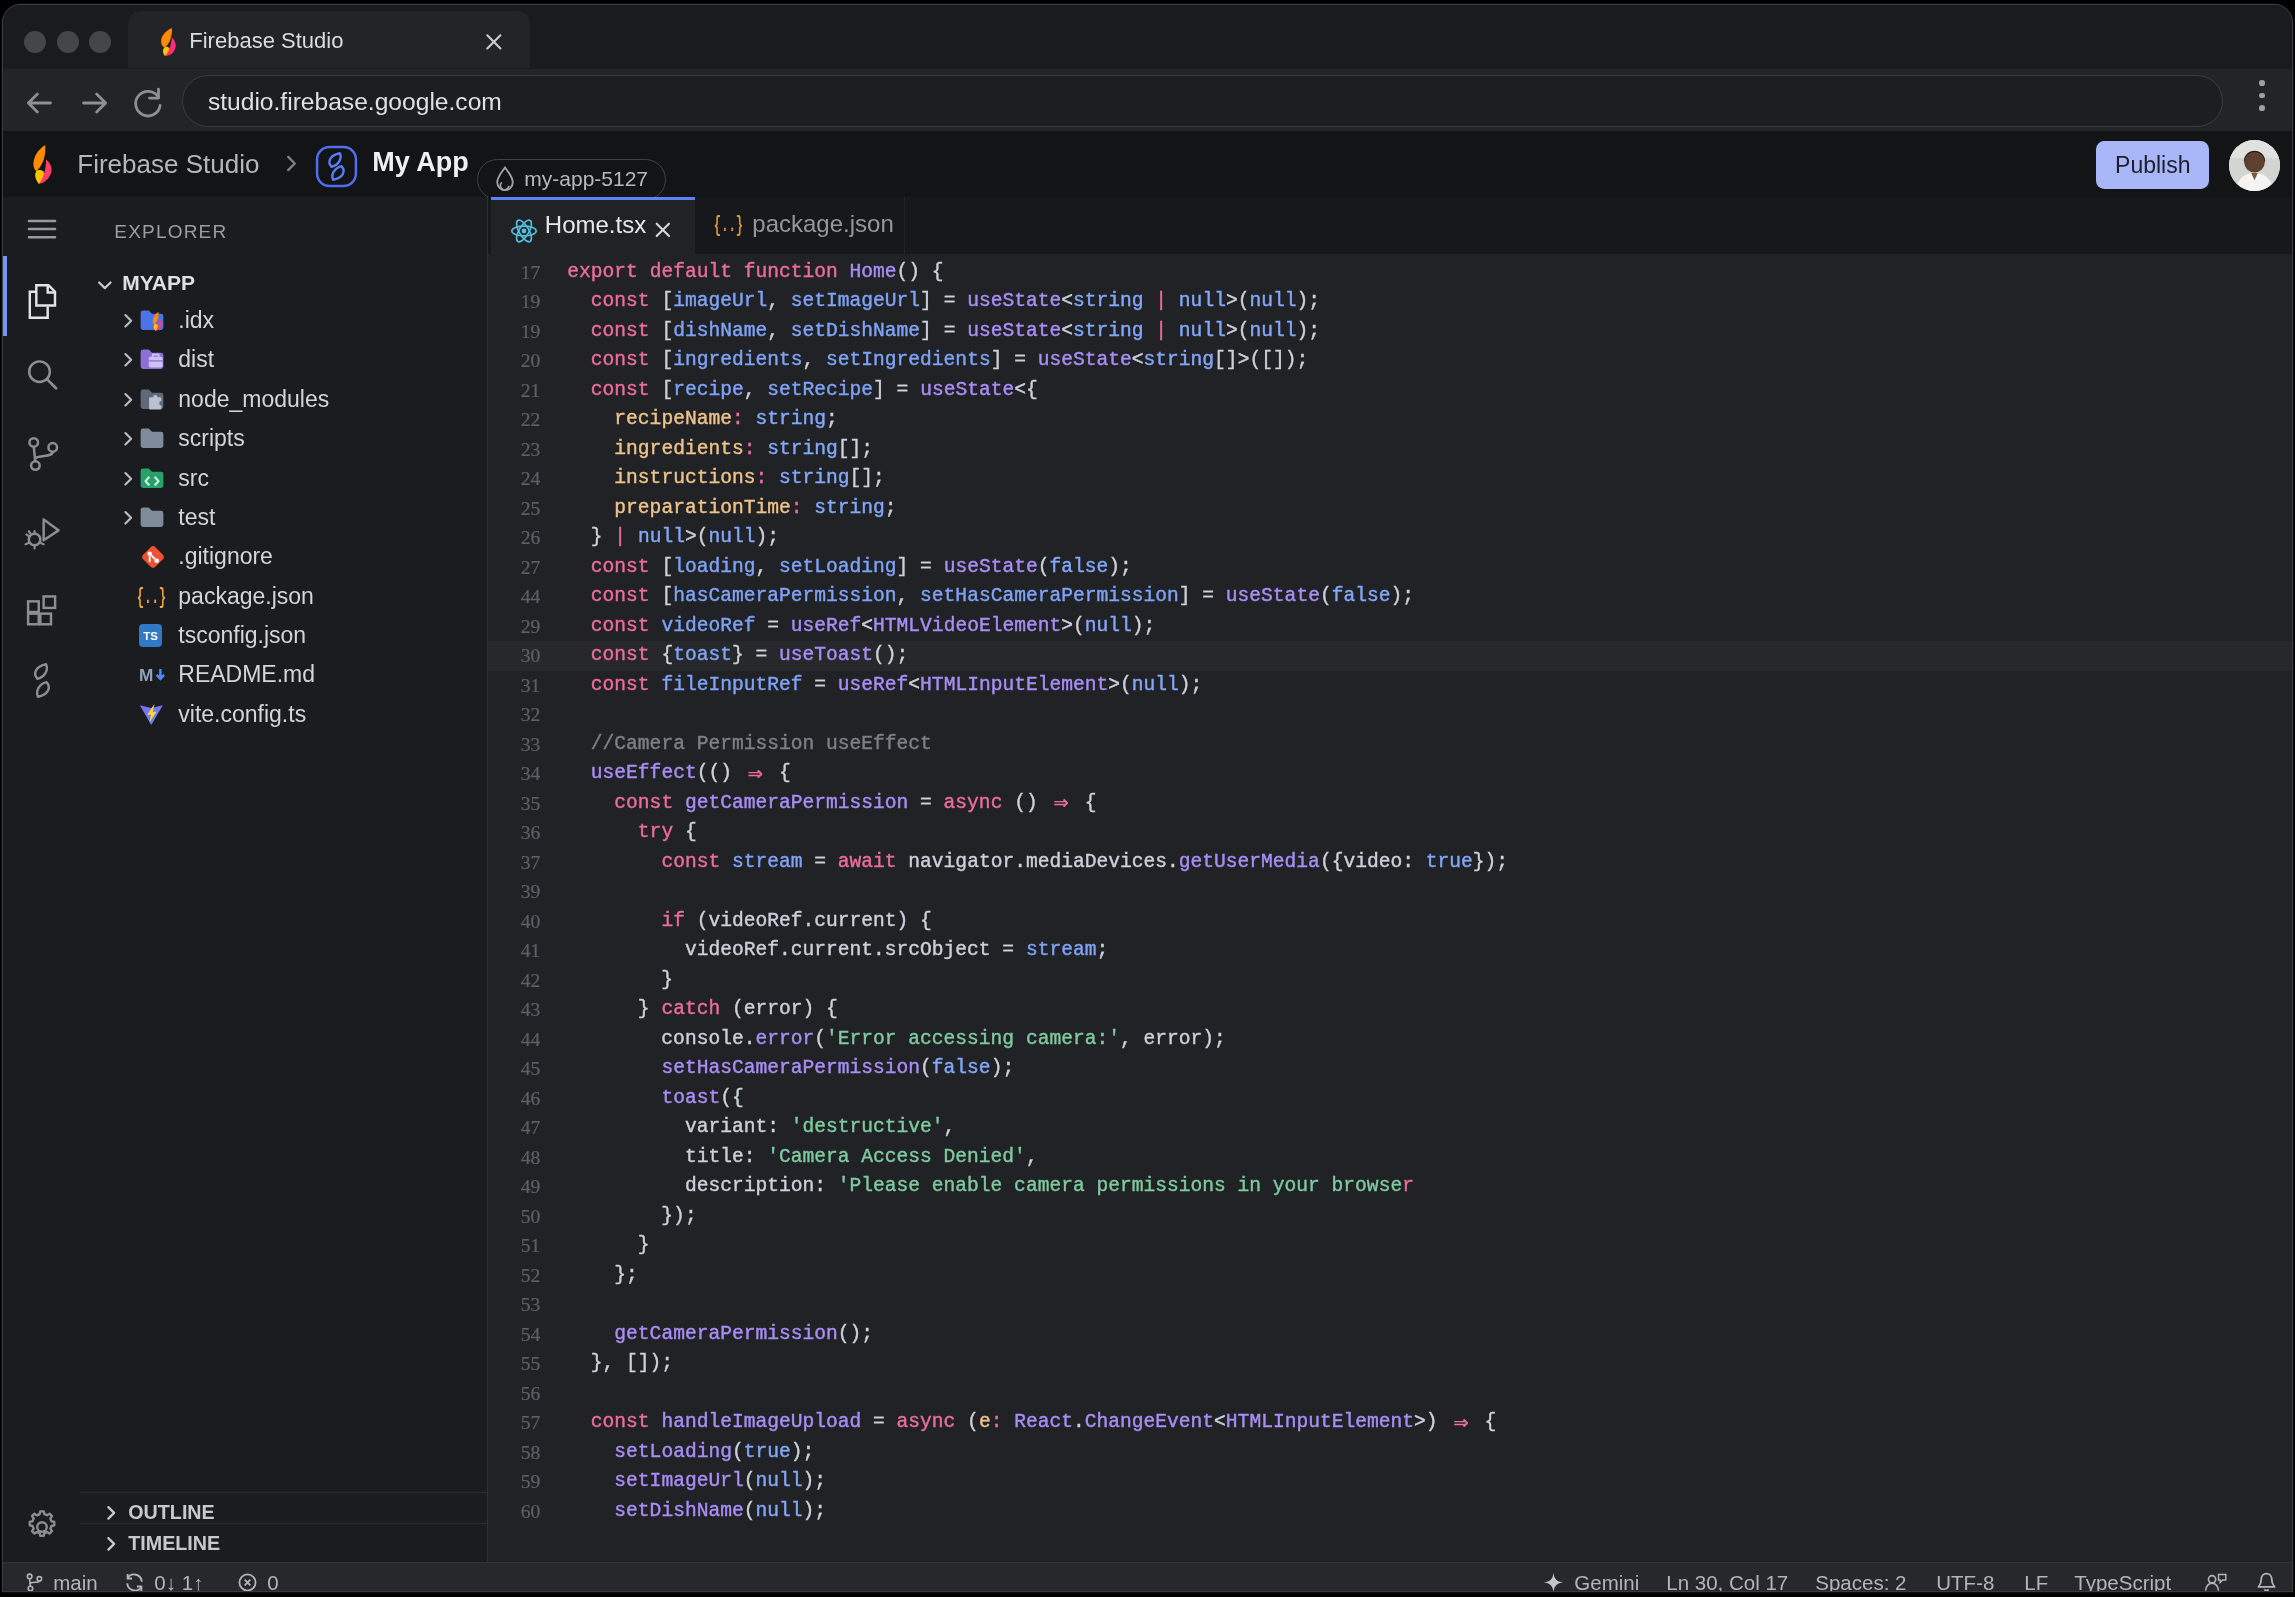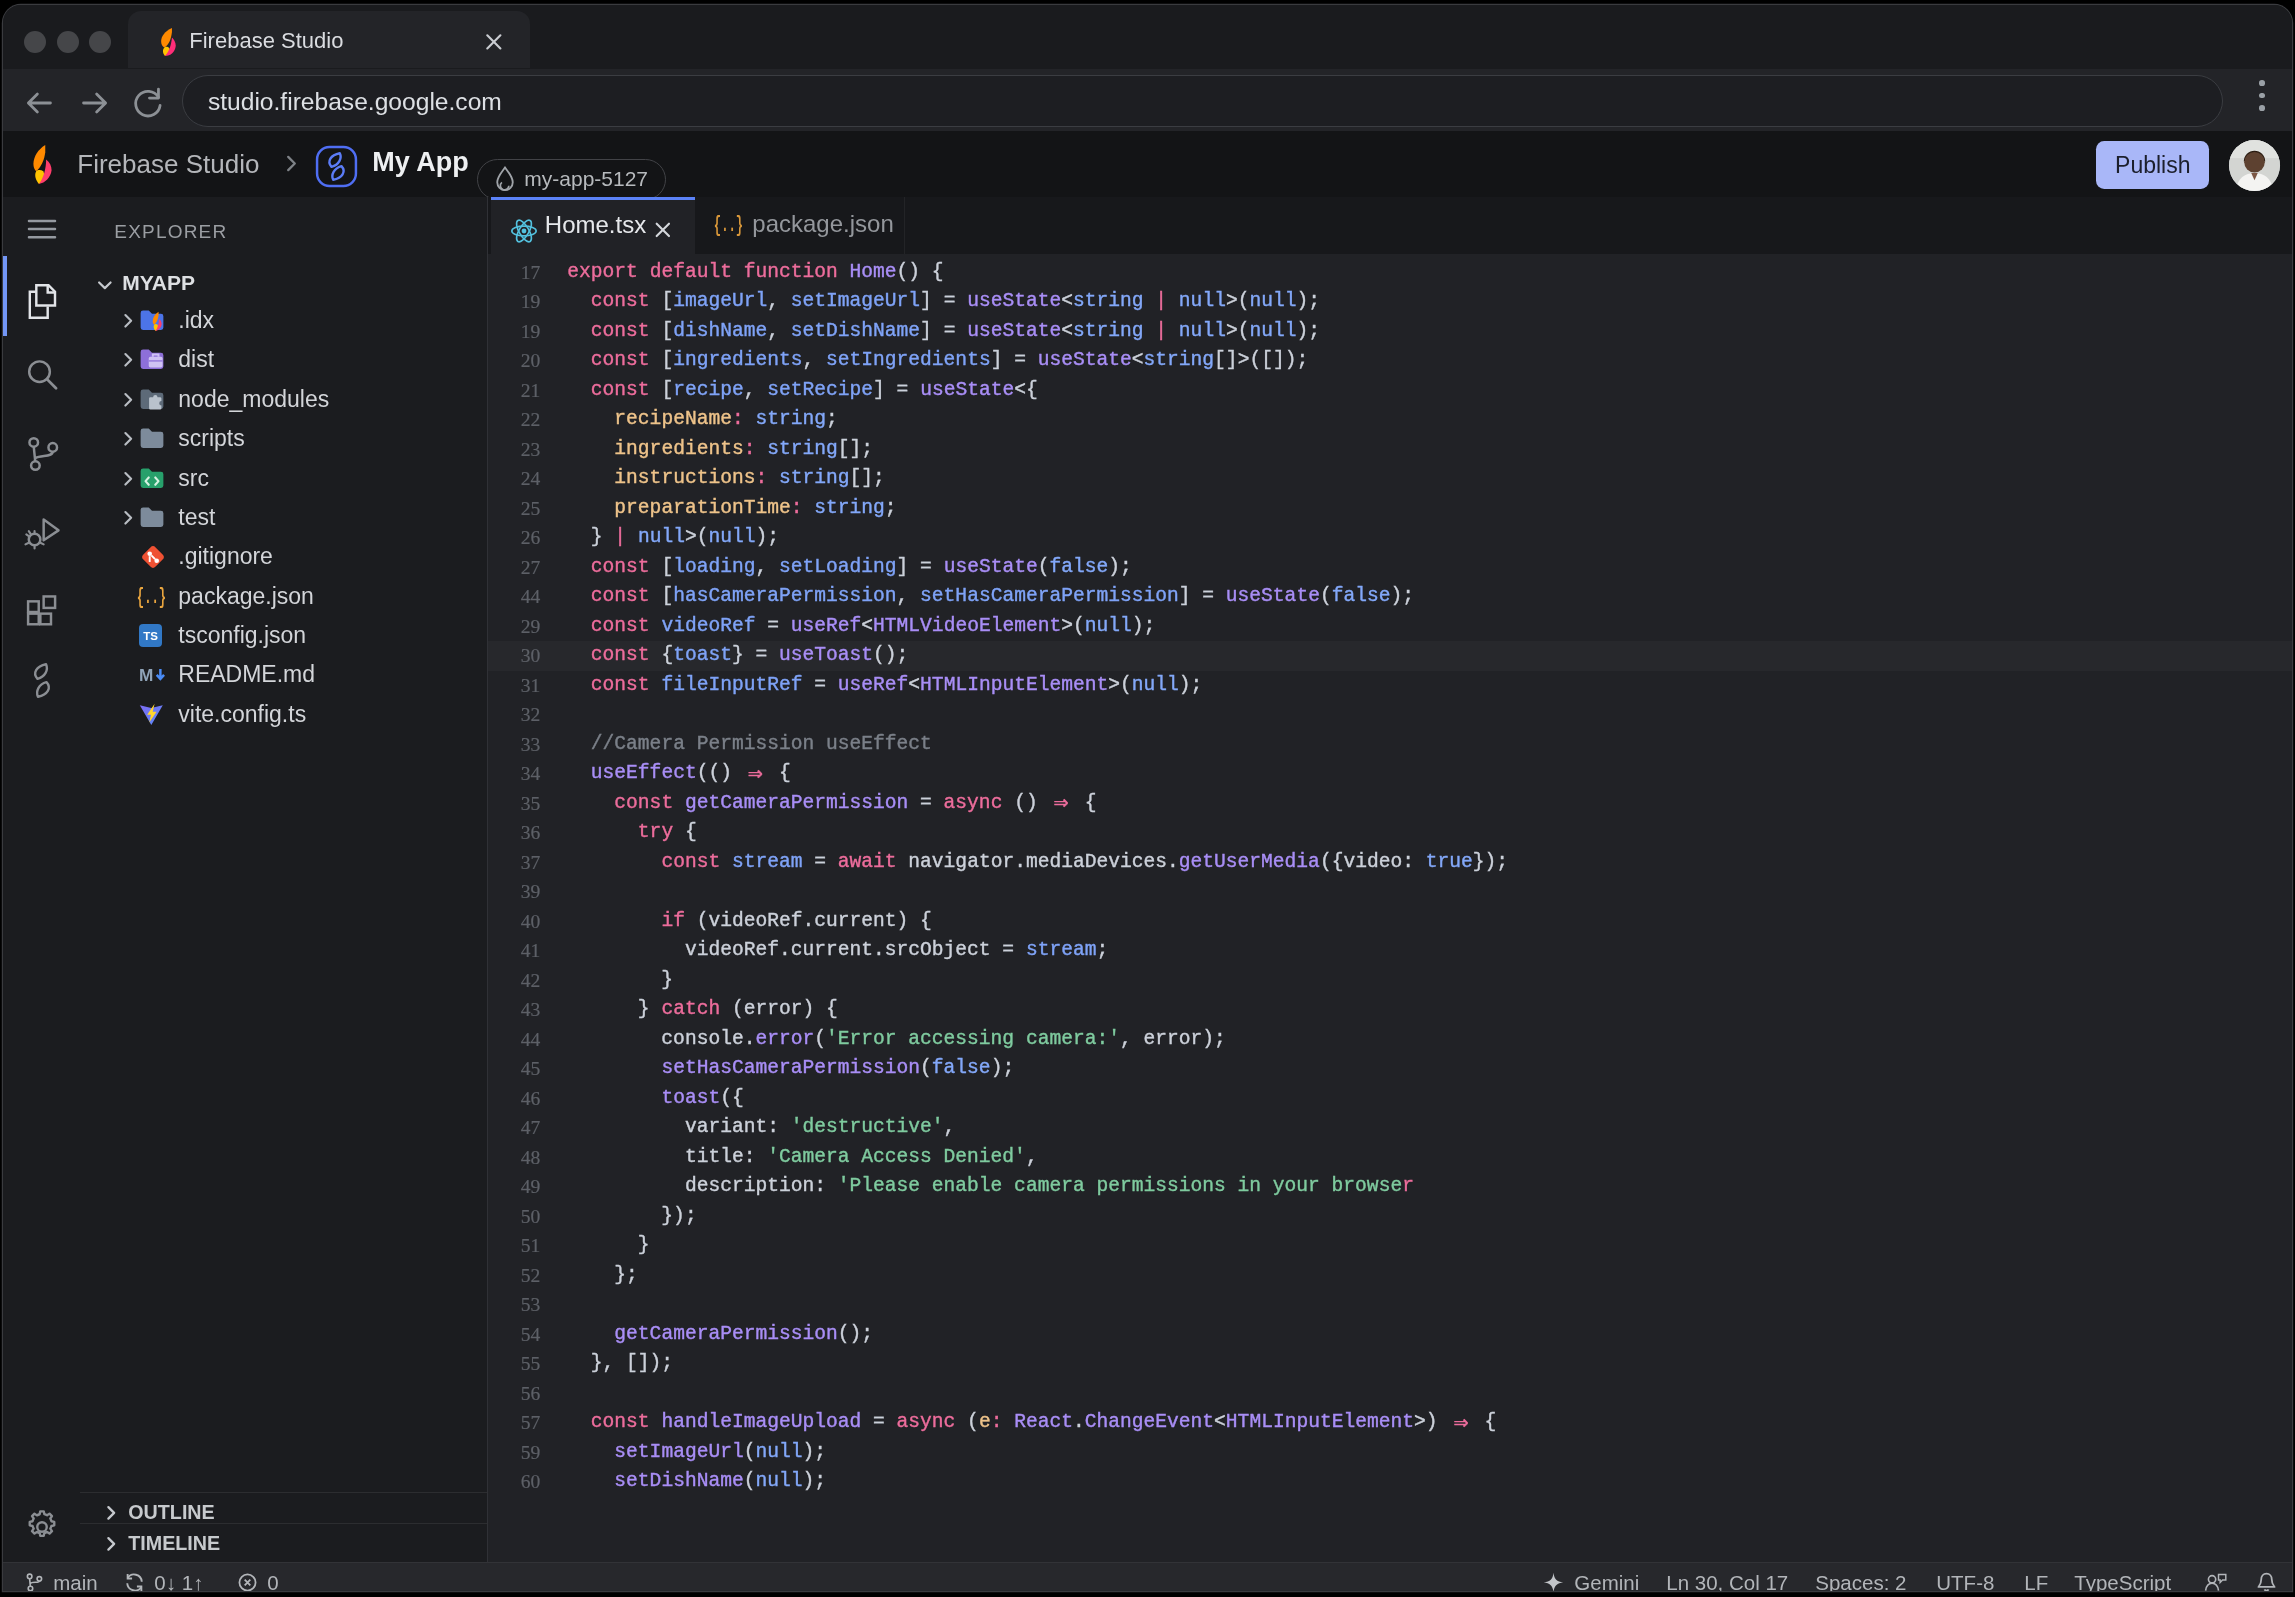"58" div.cl { html: none -> <div> <span>58</span> <span><span> </span><span>setLoading</span><span>(</span><span>true</span><span>);</span></span> </div> }
